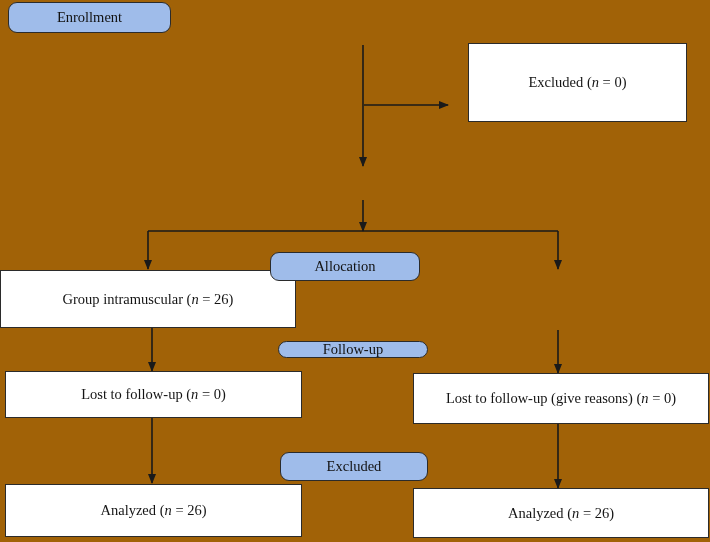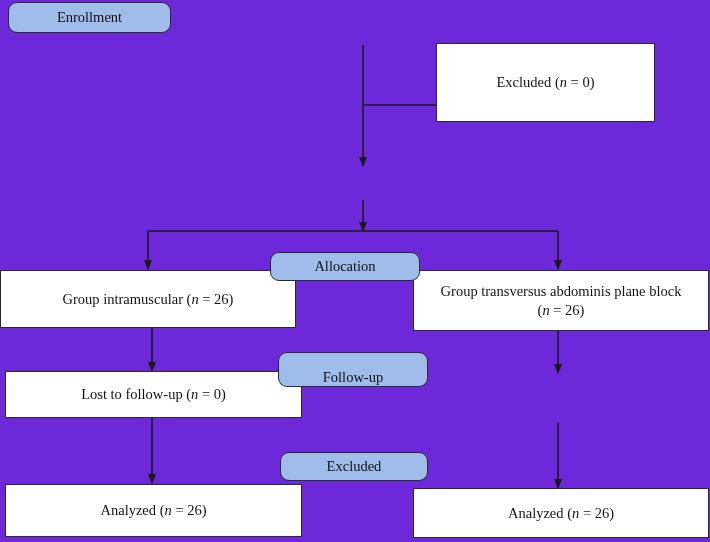"Enrollment" #diagram { background: #6d28d9 -> #a16207 }
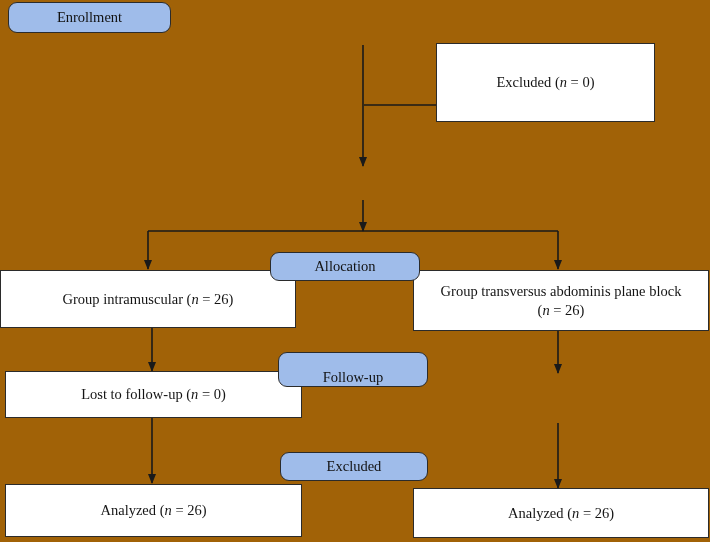"Excluded (n = 0)" div.node { left: 436px -> 468px }
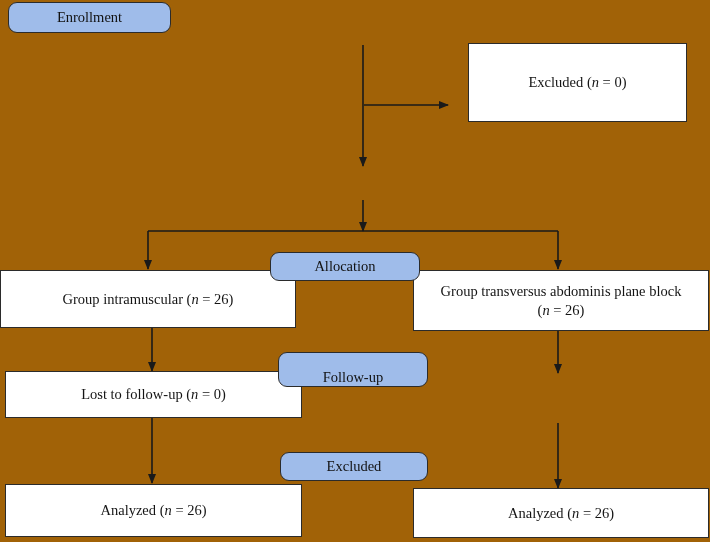"Group transversus abdominis plane block" div.node { html: <div> <span> <span>Group transversus abdominis plane block</span><br> <span><span>(</span><span>n</span><span> = 26)</span></span> </span> </div> -> none }
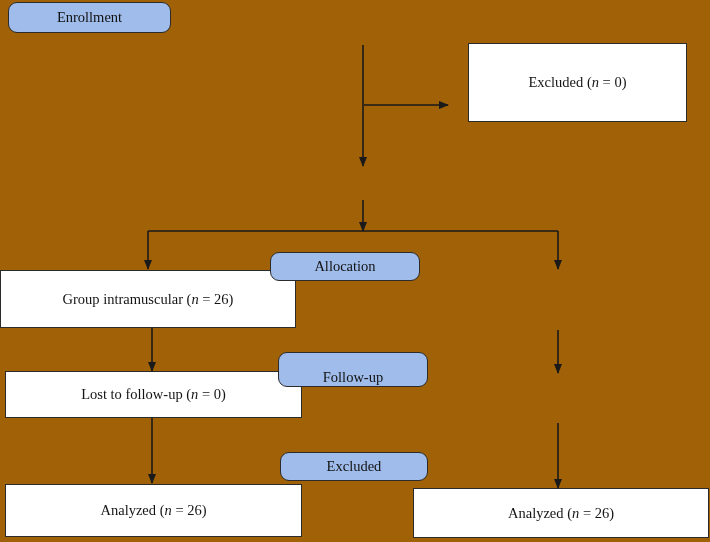"Follow-up" div.badge { align-items: flex-end -> none; height: 35px -> 17px; top: 352px -> 341px }
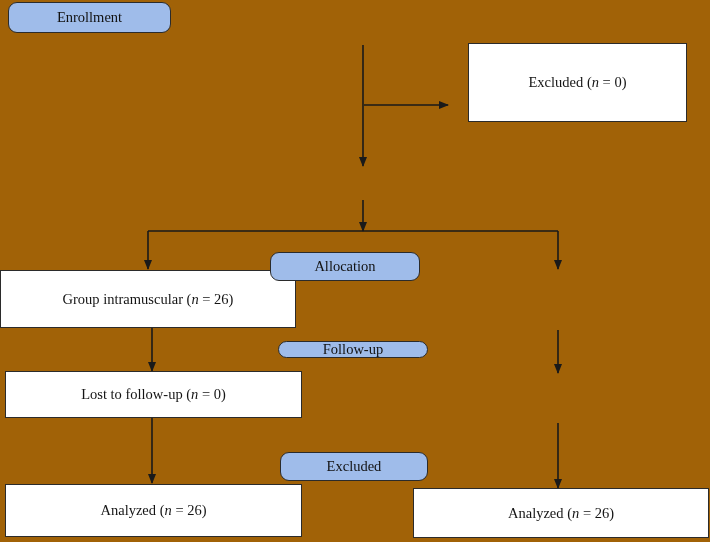"Lost to follow-up (give reasons)" div.node { html: none -> <div> <span><span>Lost to follow-up (give reasons) (</span><span>n</span><span> = 0)</span></span> </div> }
